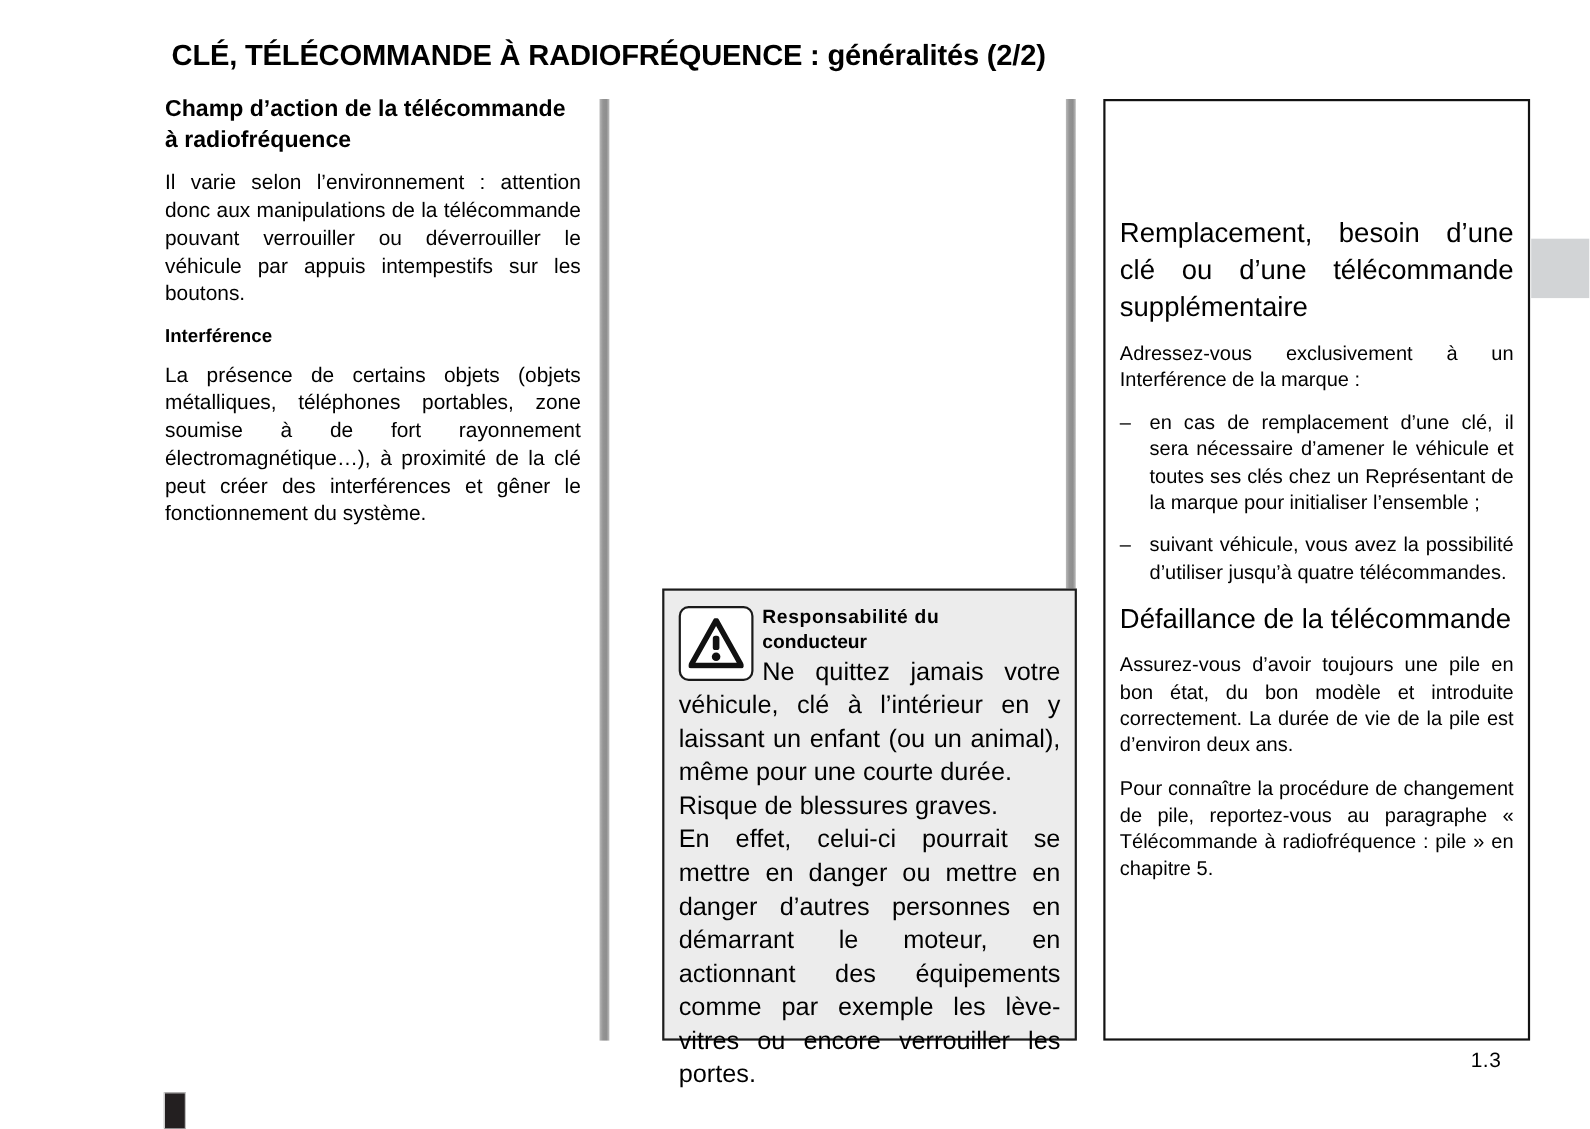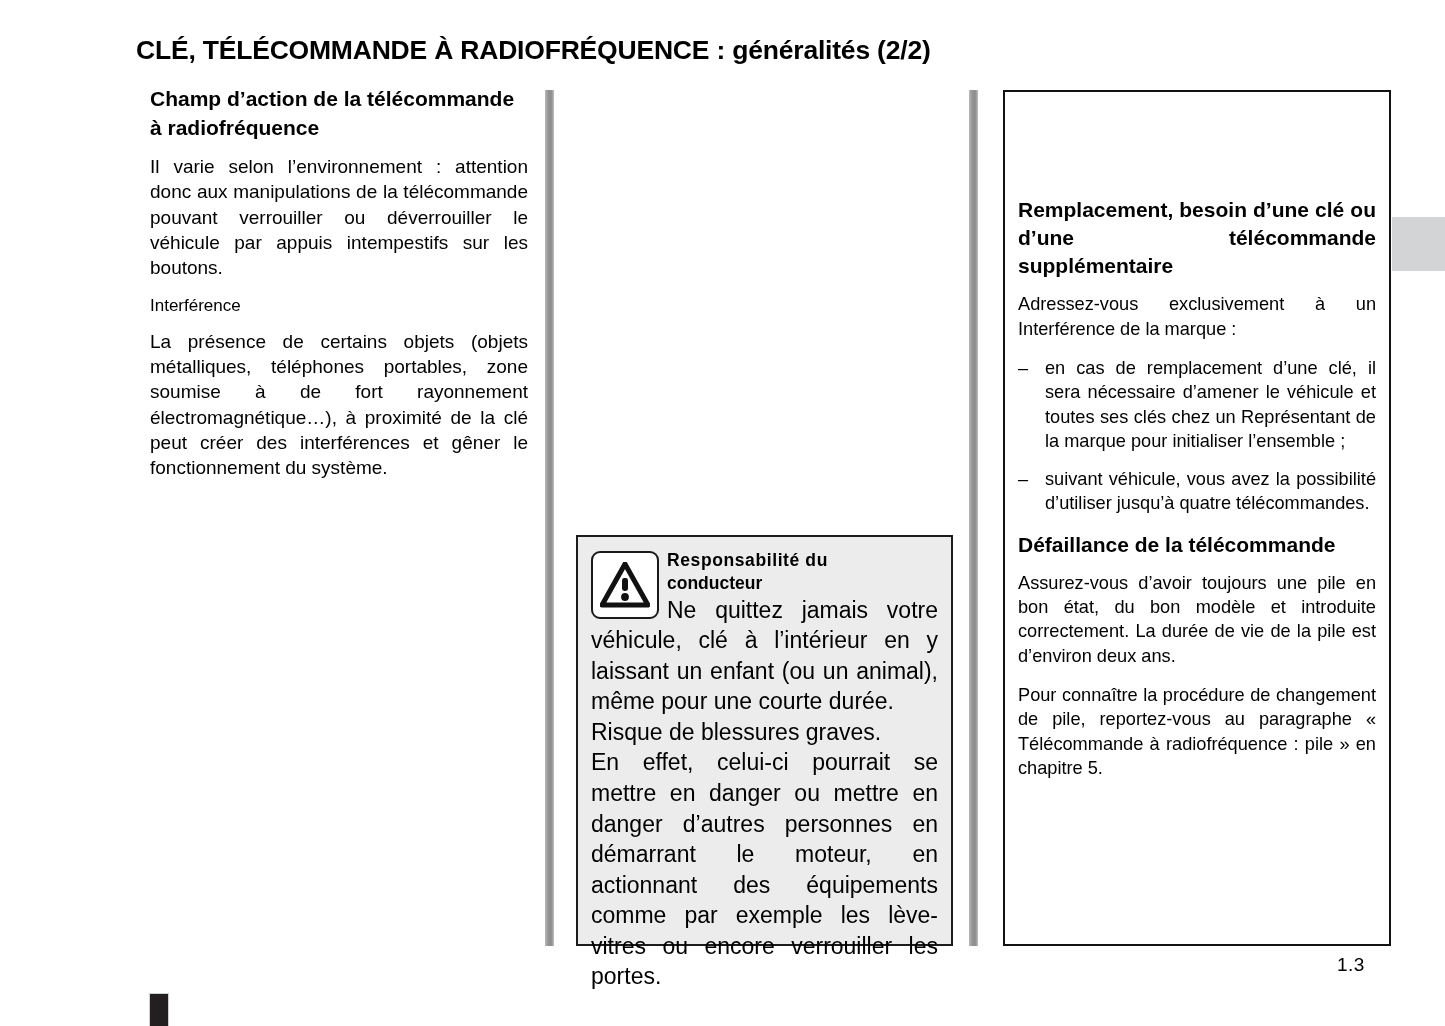"CLÉ, TÉLÉCOMMANDE À RADIOFRÉQUENCE :" #page-title { left: 136px -> 156px }
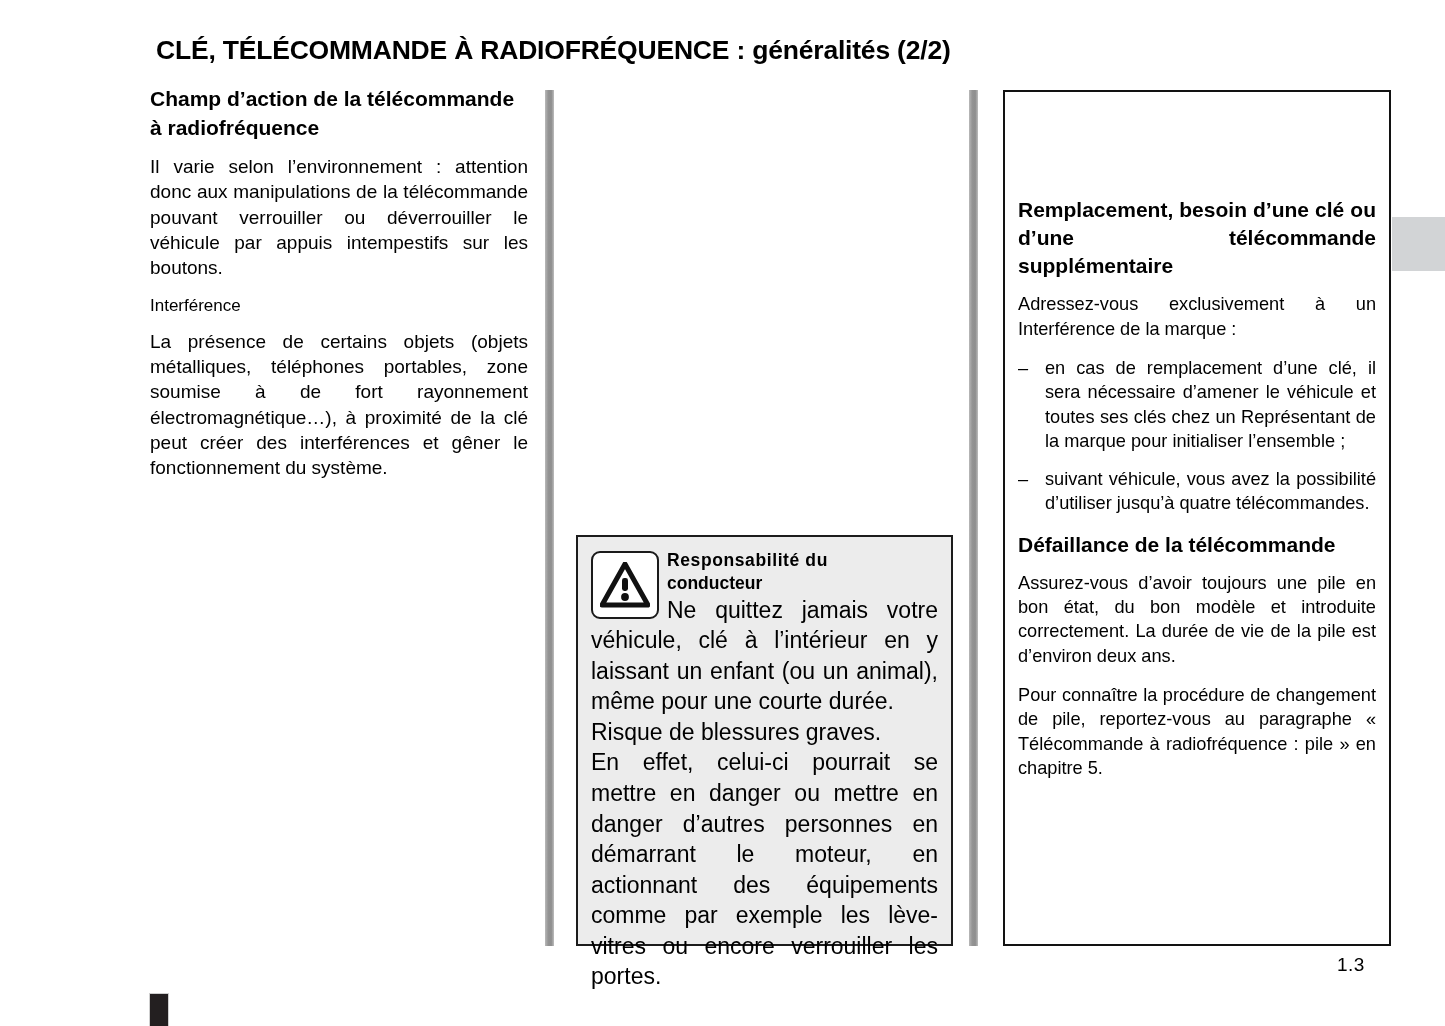"Remplacement, besoin d’une clé ou" .r-head { font-size: 21px -> 25px; font-weight: bold -> normal }
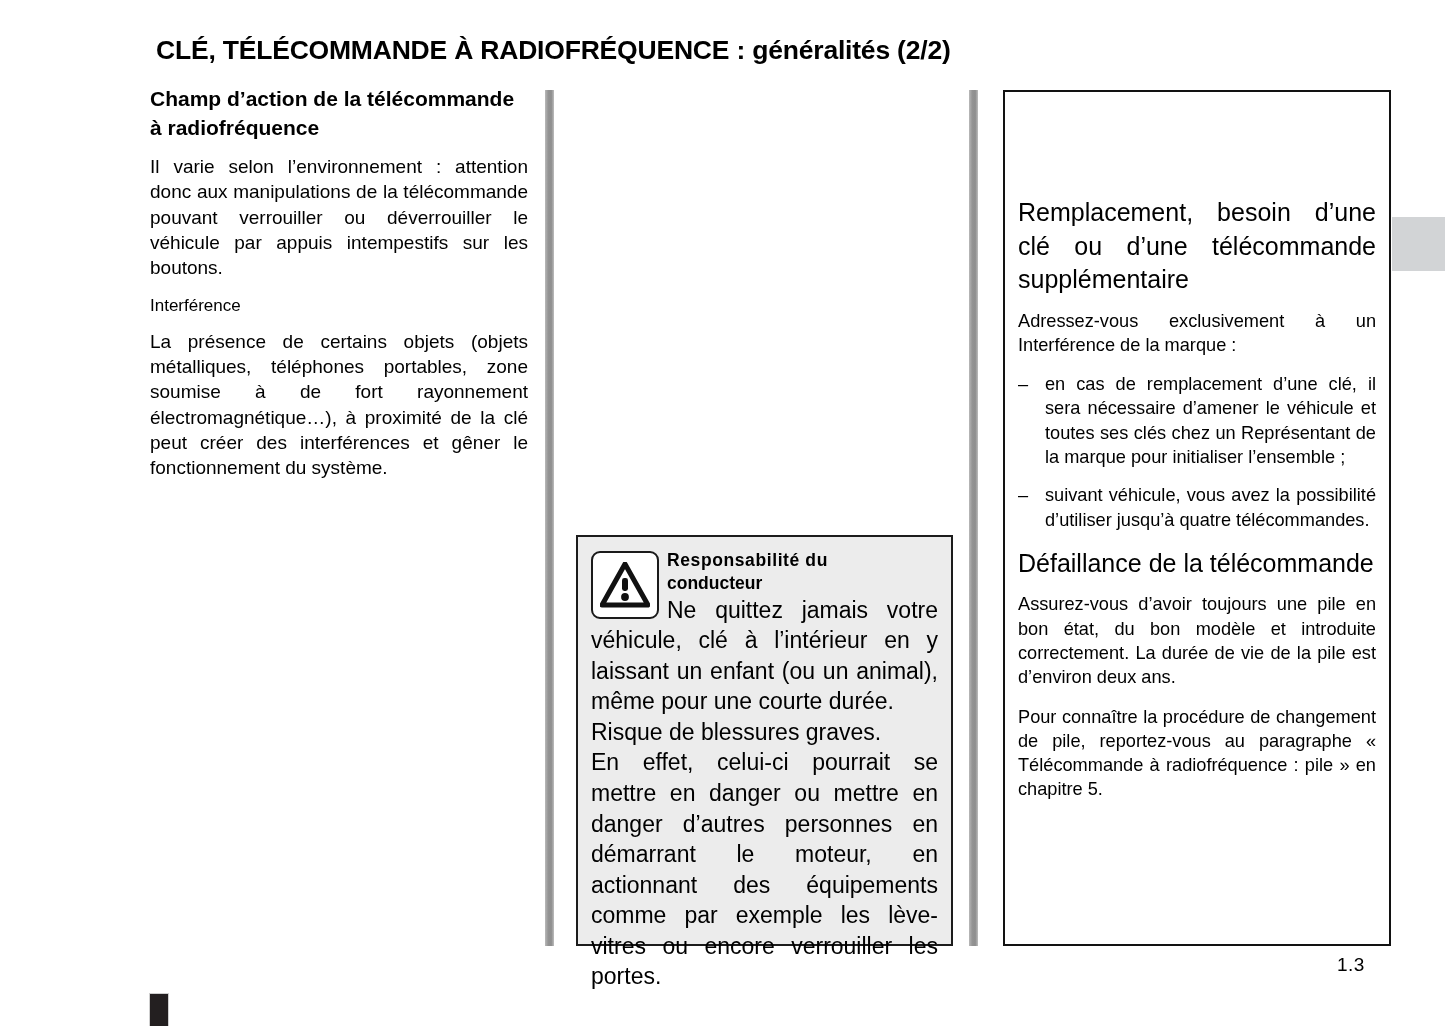"Interférence" .sub-head { font-weight: normal -> bold }
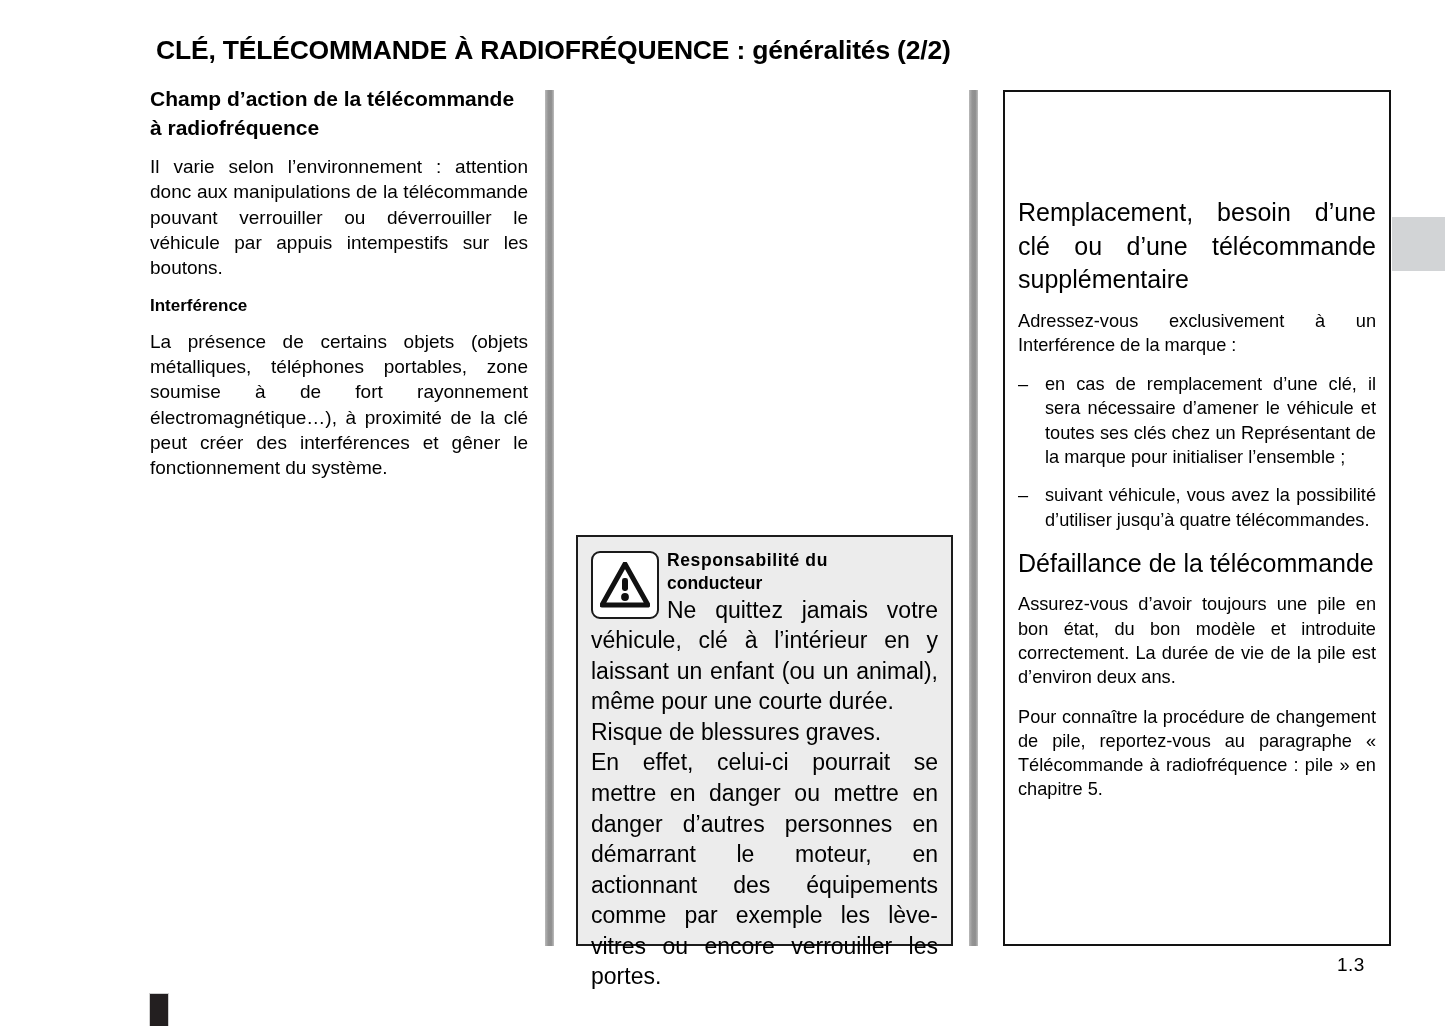"Responsabilité du" #warning-box { left: 576px -> 602px }
